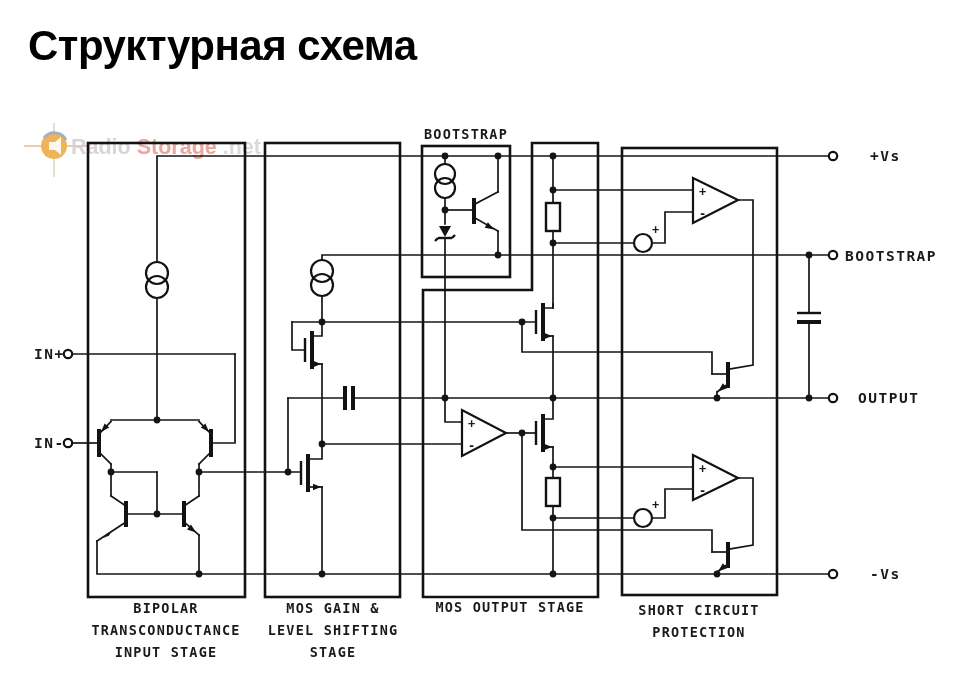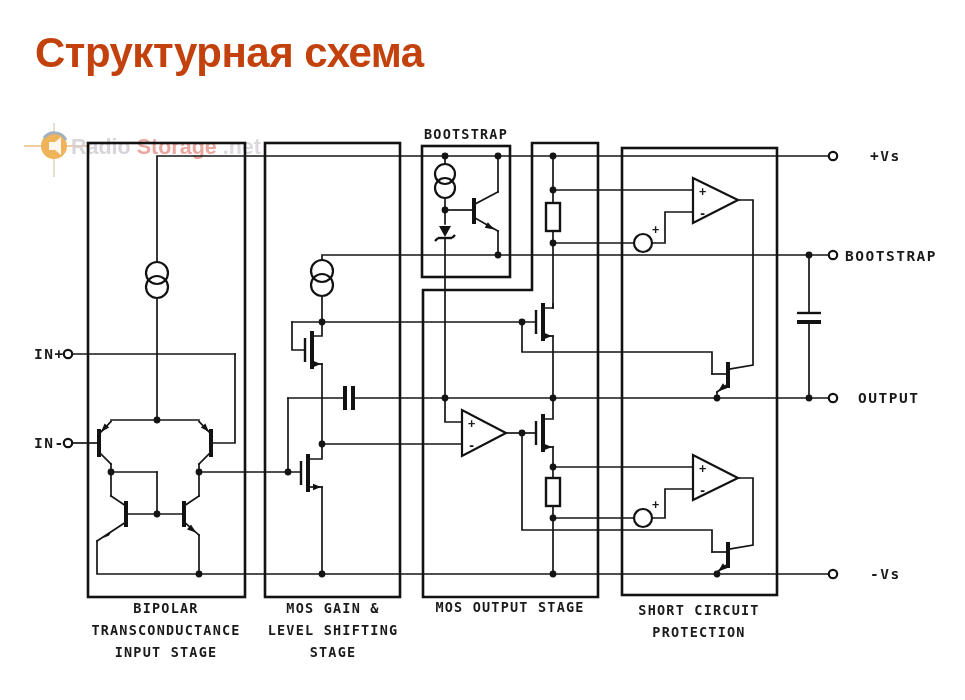"Структурная схема" .page-title { color: #c2410c -> #000000; margin: 7px -> 0 }
